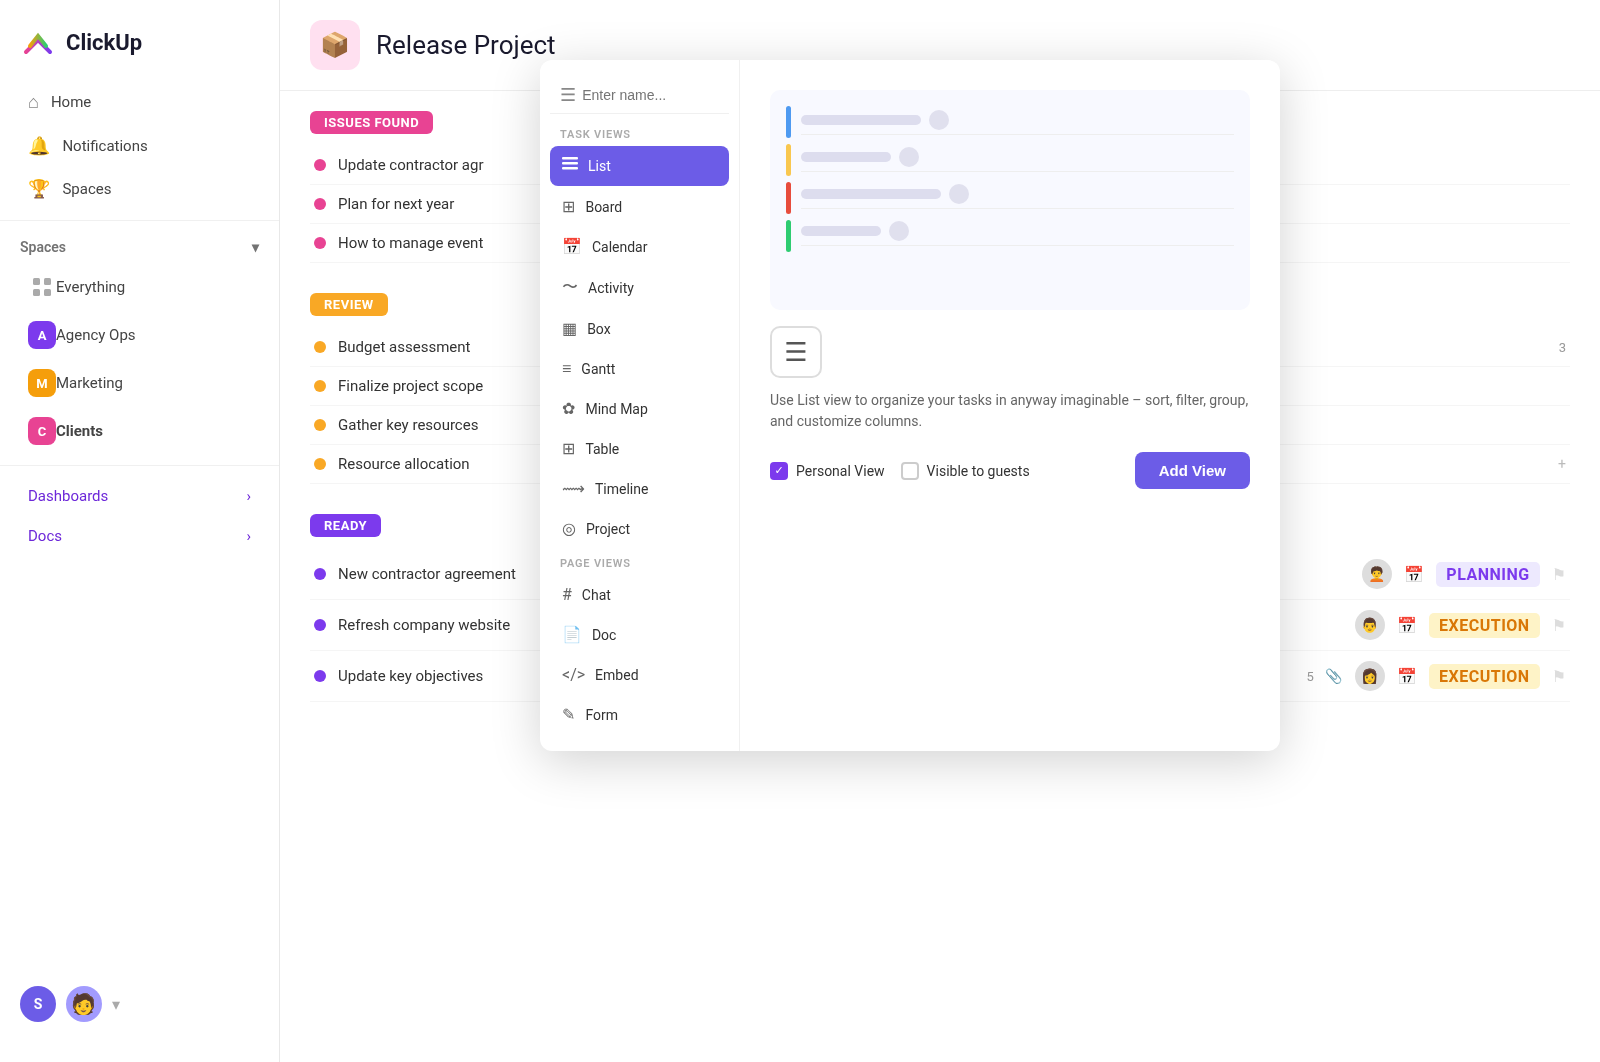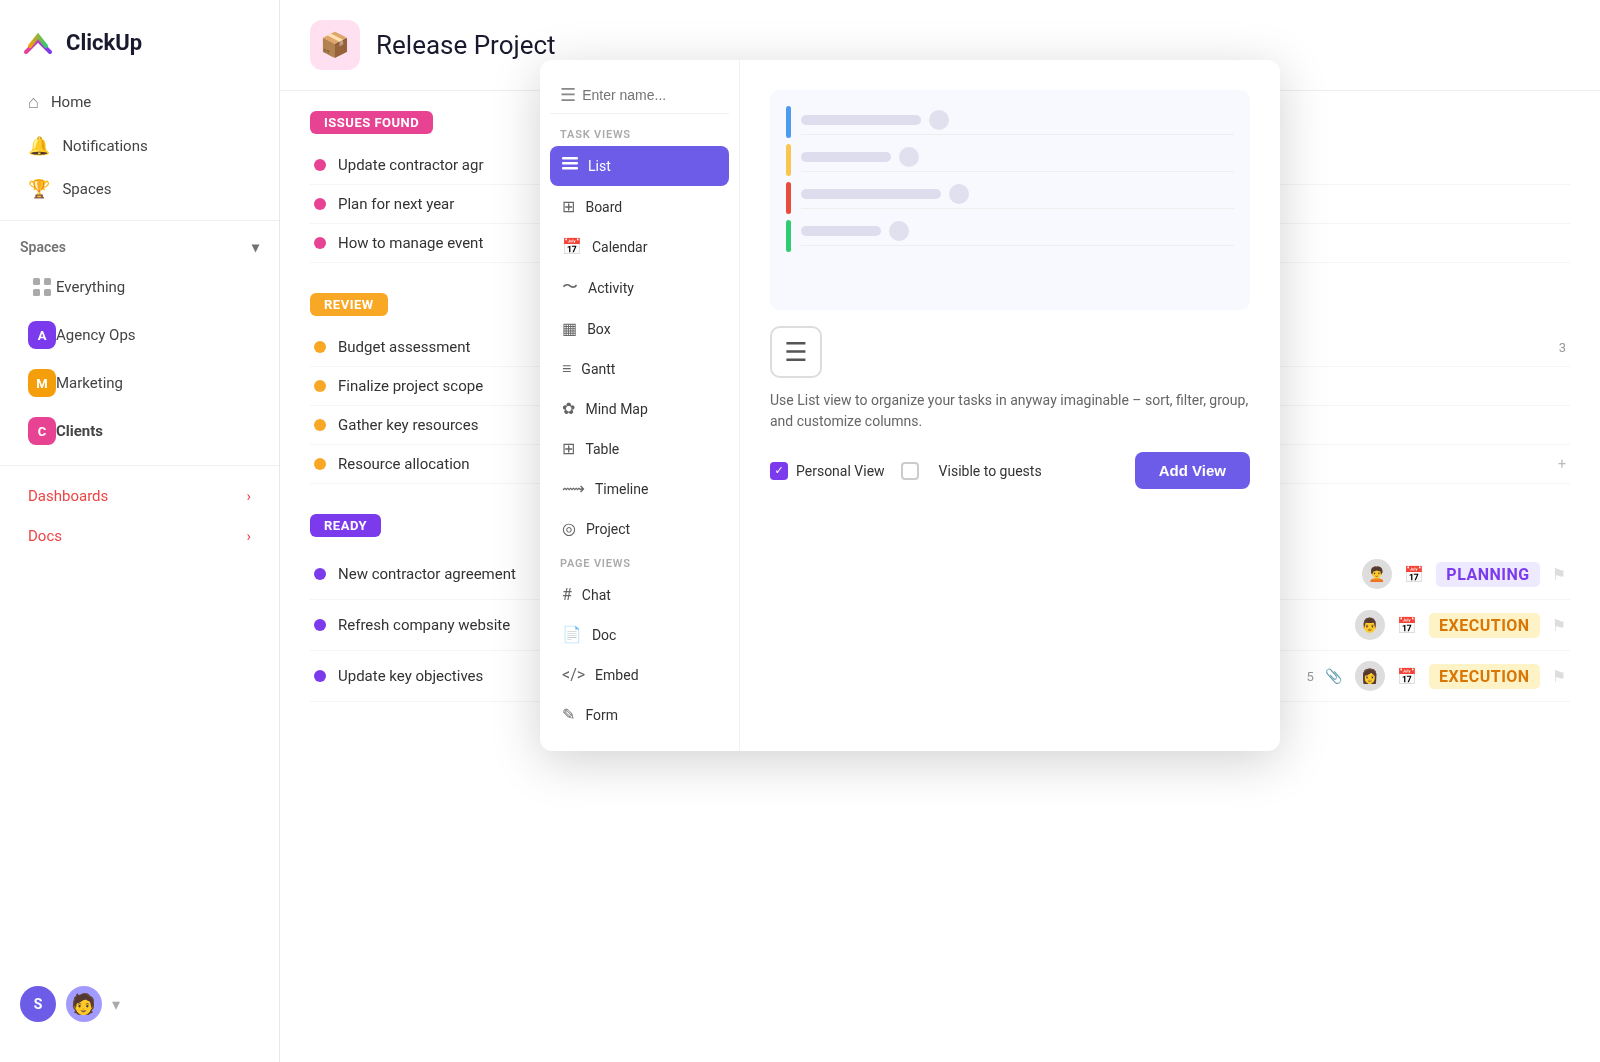"Visible to guests" .visible-guests { gap: 20px -> 8px }
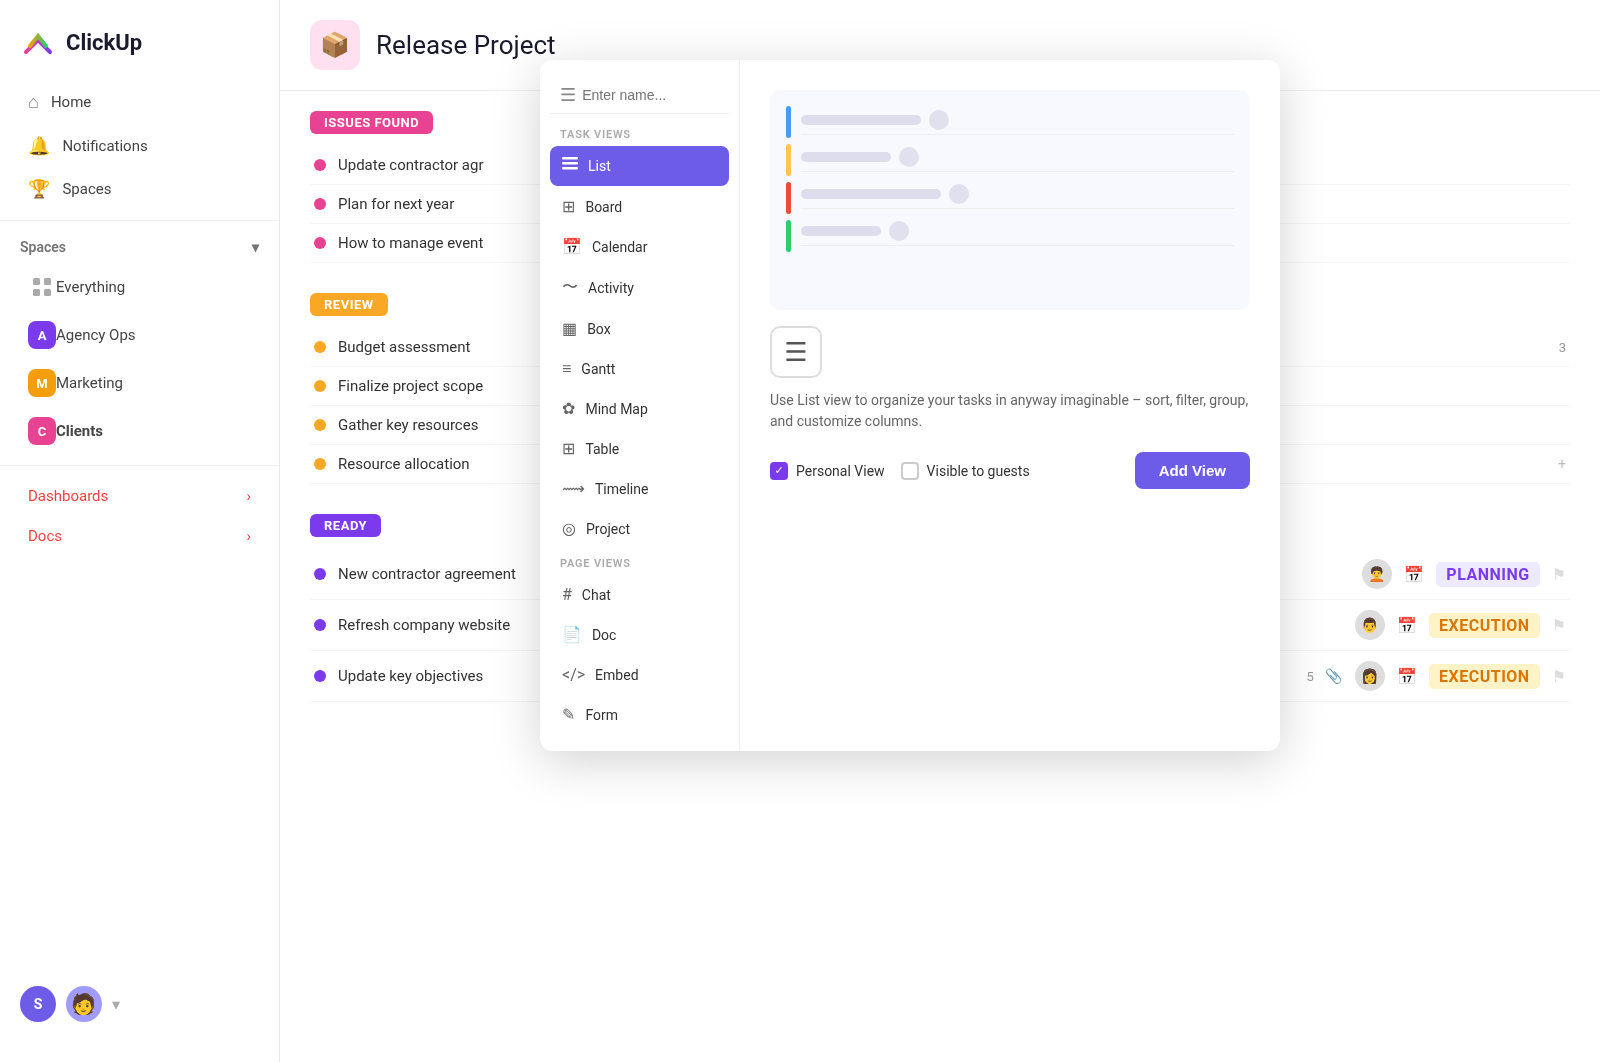"Dashboards" .section-item { color: #ef4444 -> #6d28d9 }
